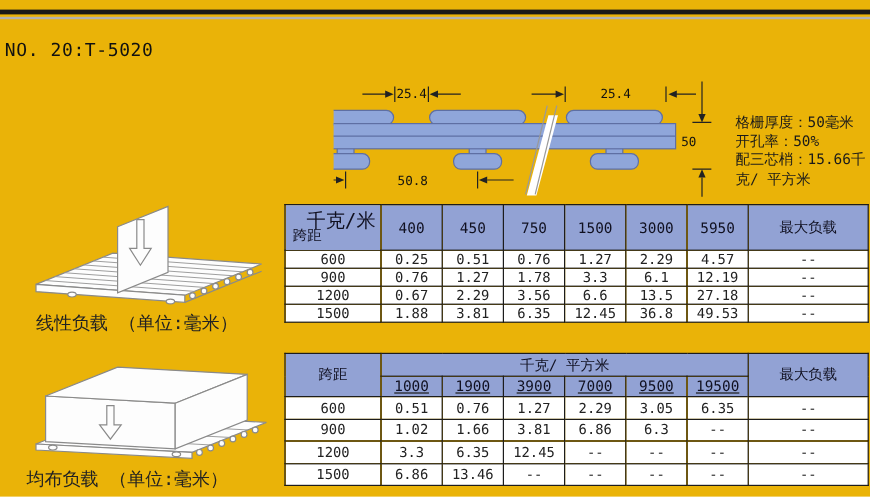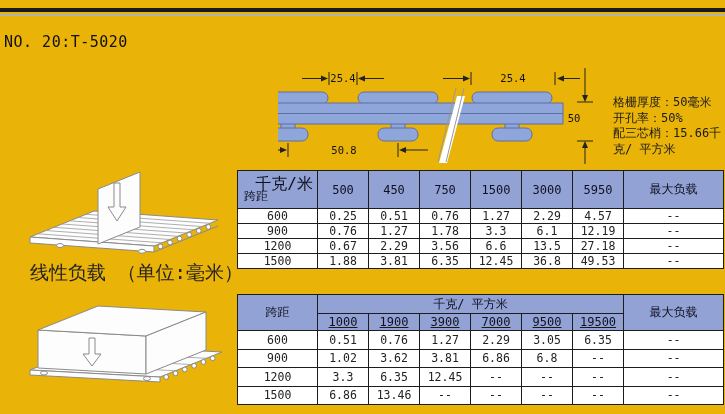"500" th { text: 500 -> 400 }
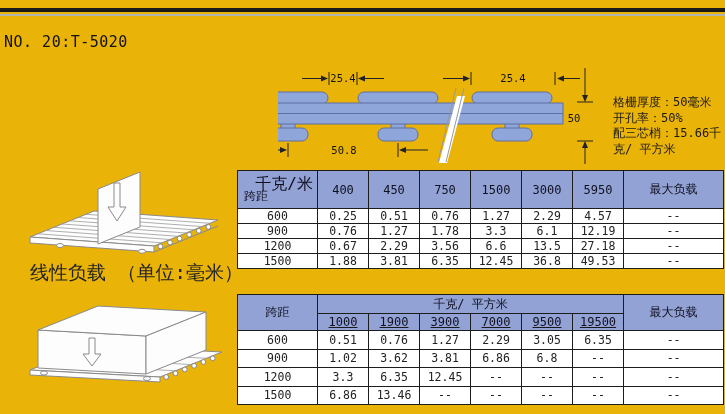"线性负载 （单位:毫米）" .caption { font-size: 19px -> 15px }
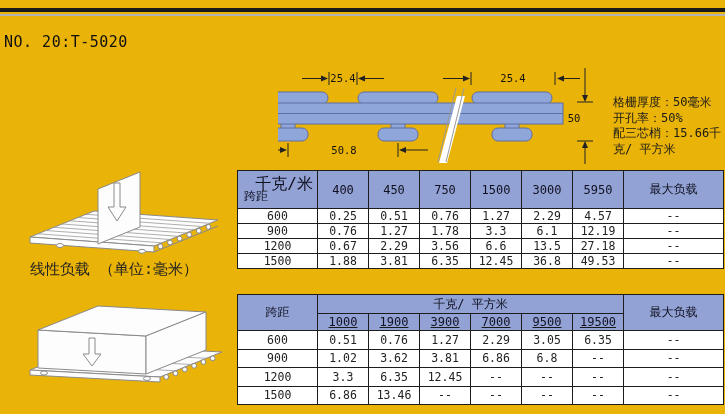"3.62" td { text: 3.62 -> 1.66 }
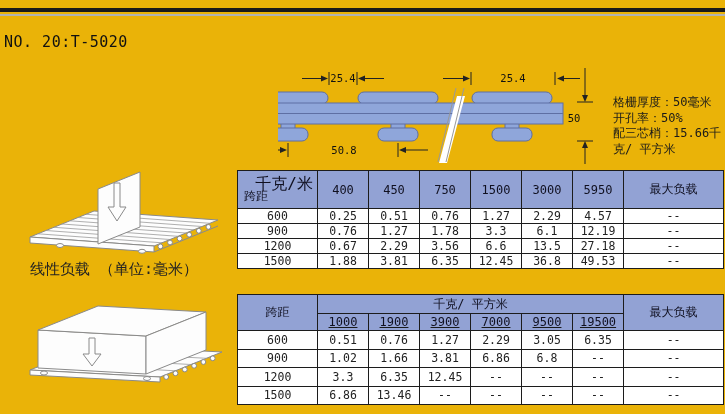"6.8" td { text: 6.8 -> 6.3 }
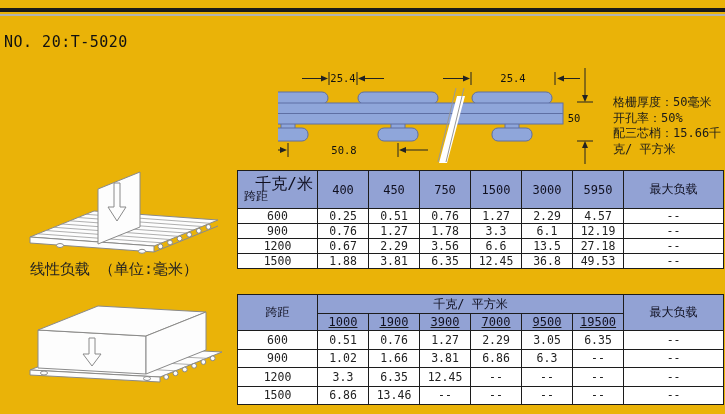"均布负载 （单位:毫米）" div.caption { html: none -> <div>均布负载 （单位:毫米）</div> }
